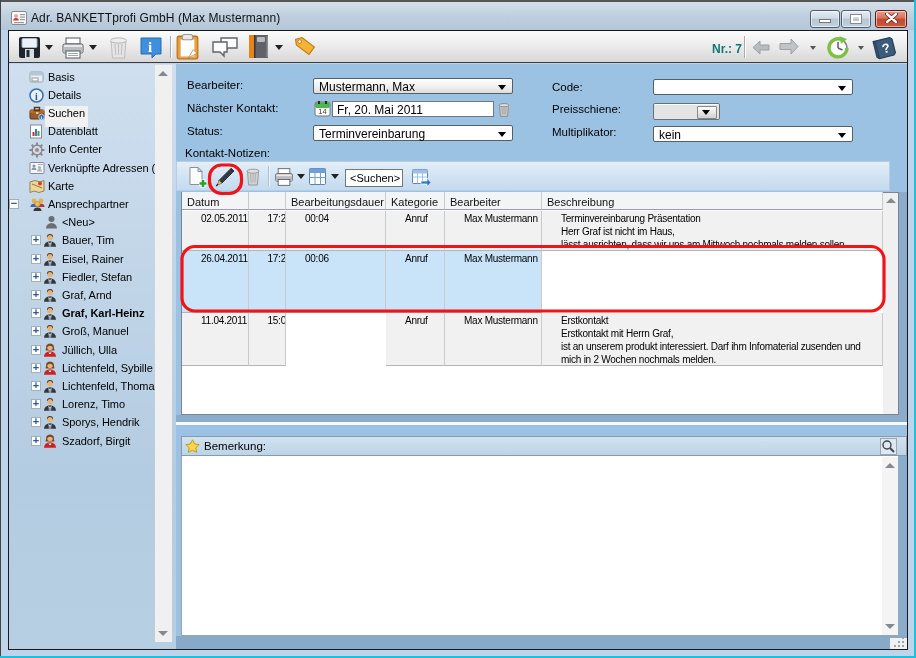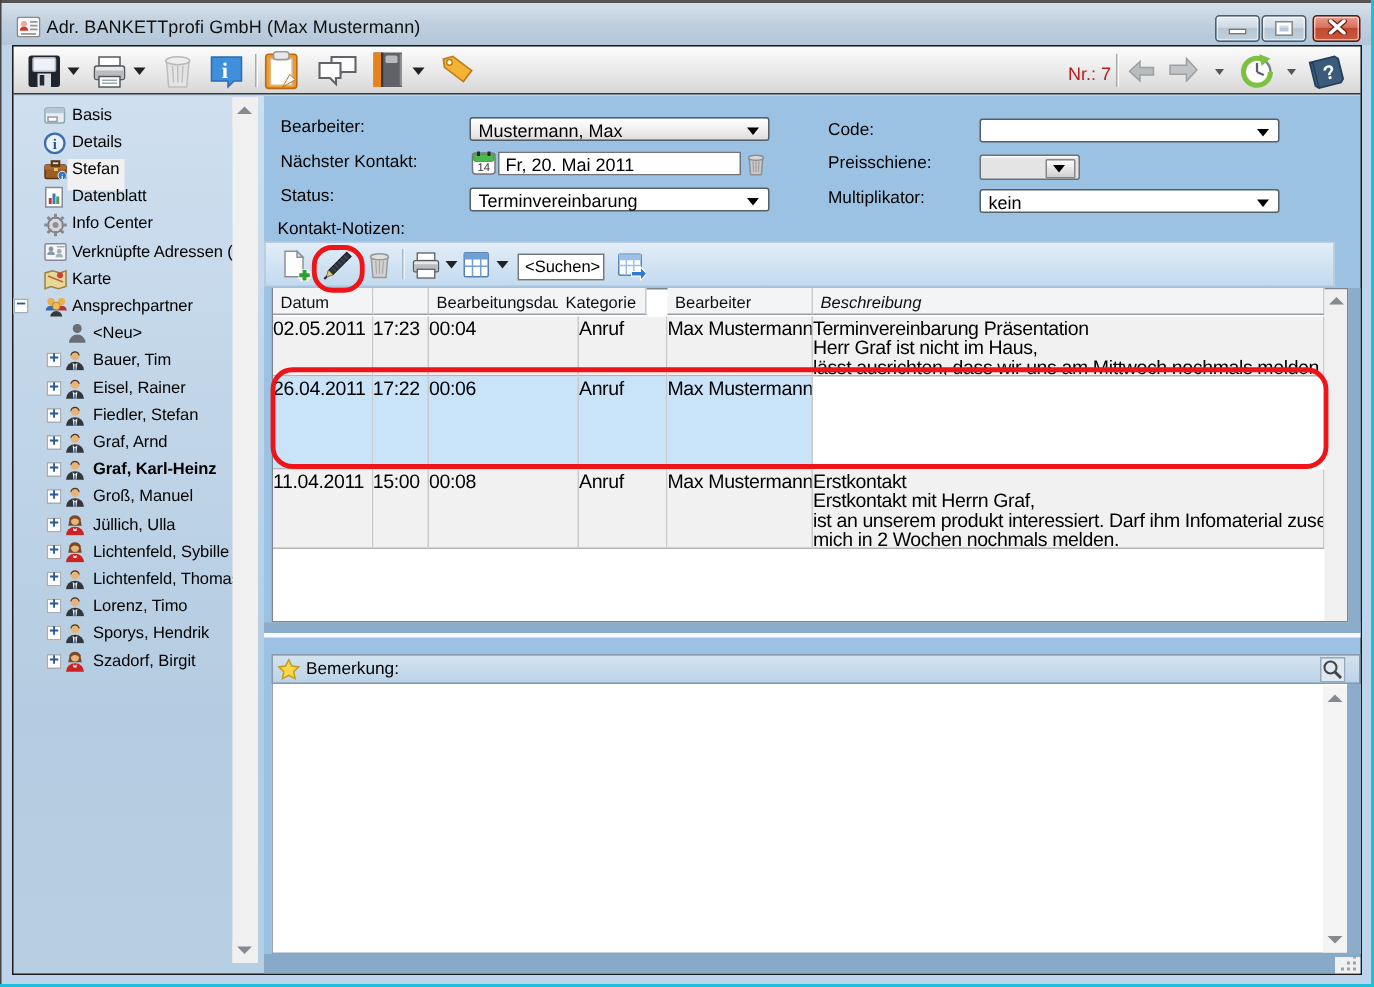"Nr.: 7" div.abs { color: #b91c1c -> #0f766e; font-weight: none -> bold }
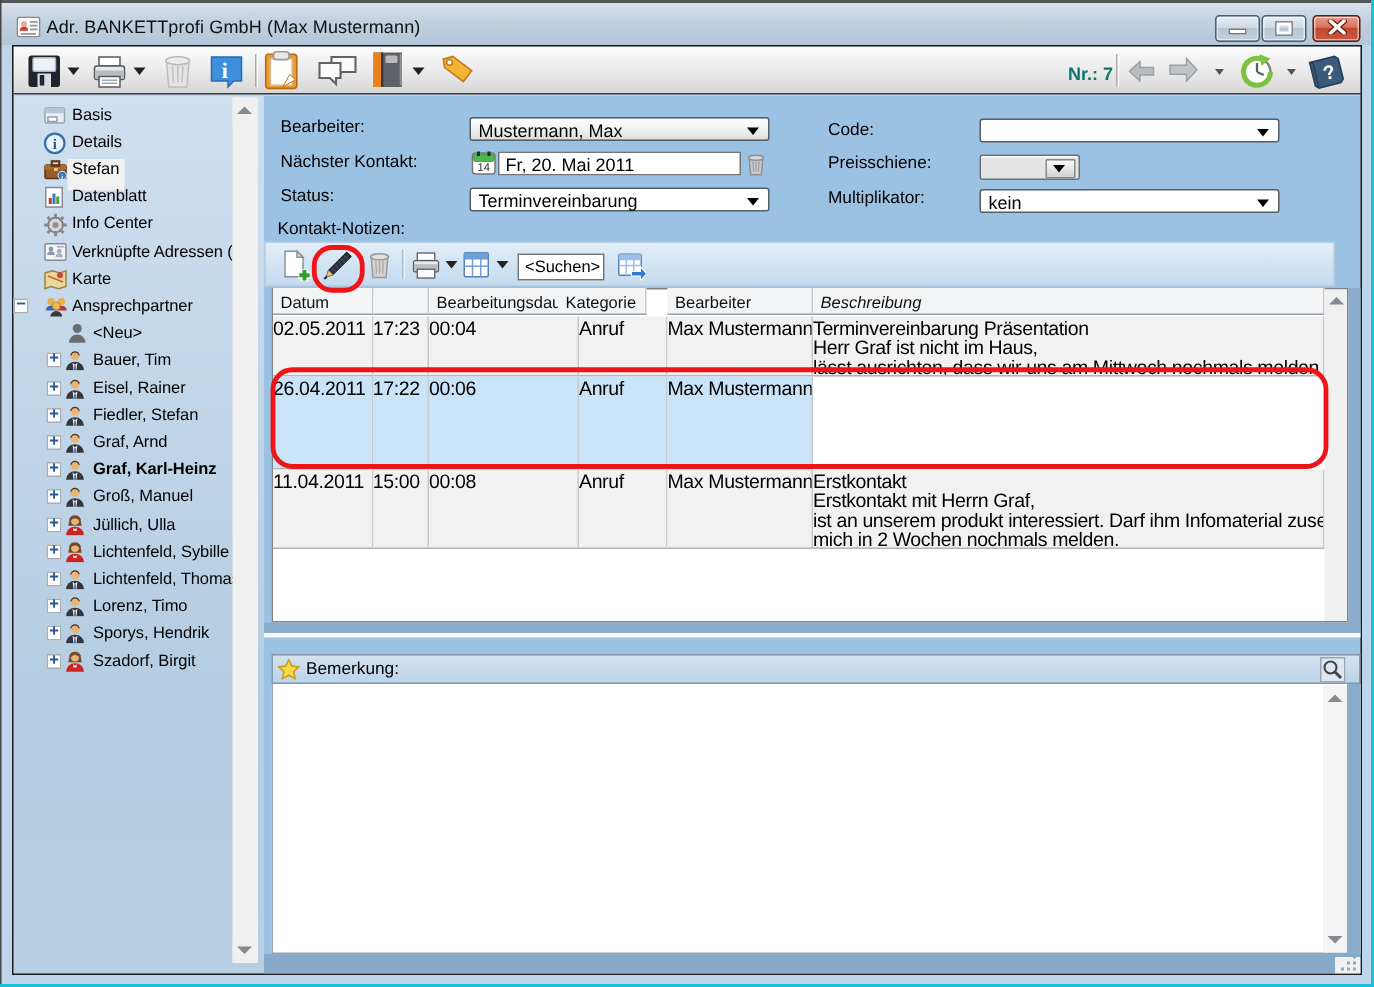"Stefan" div.trow { text: Stefan -> Suchen }
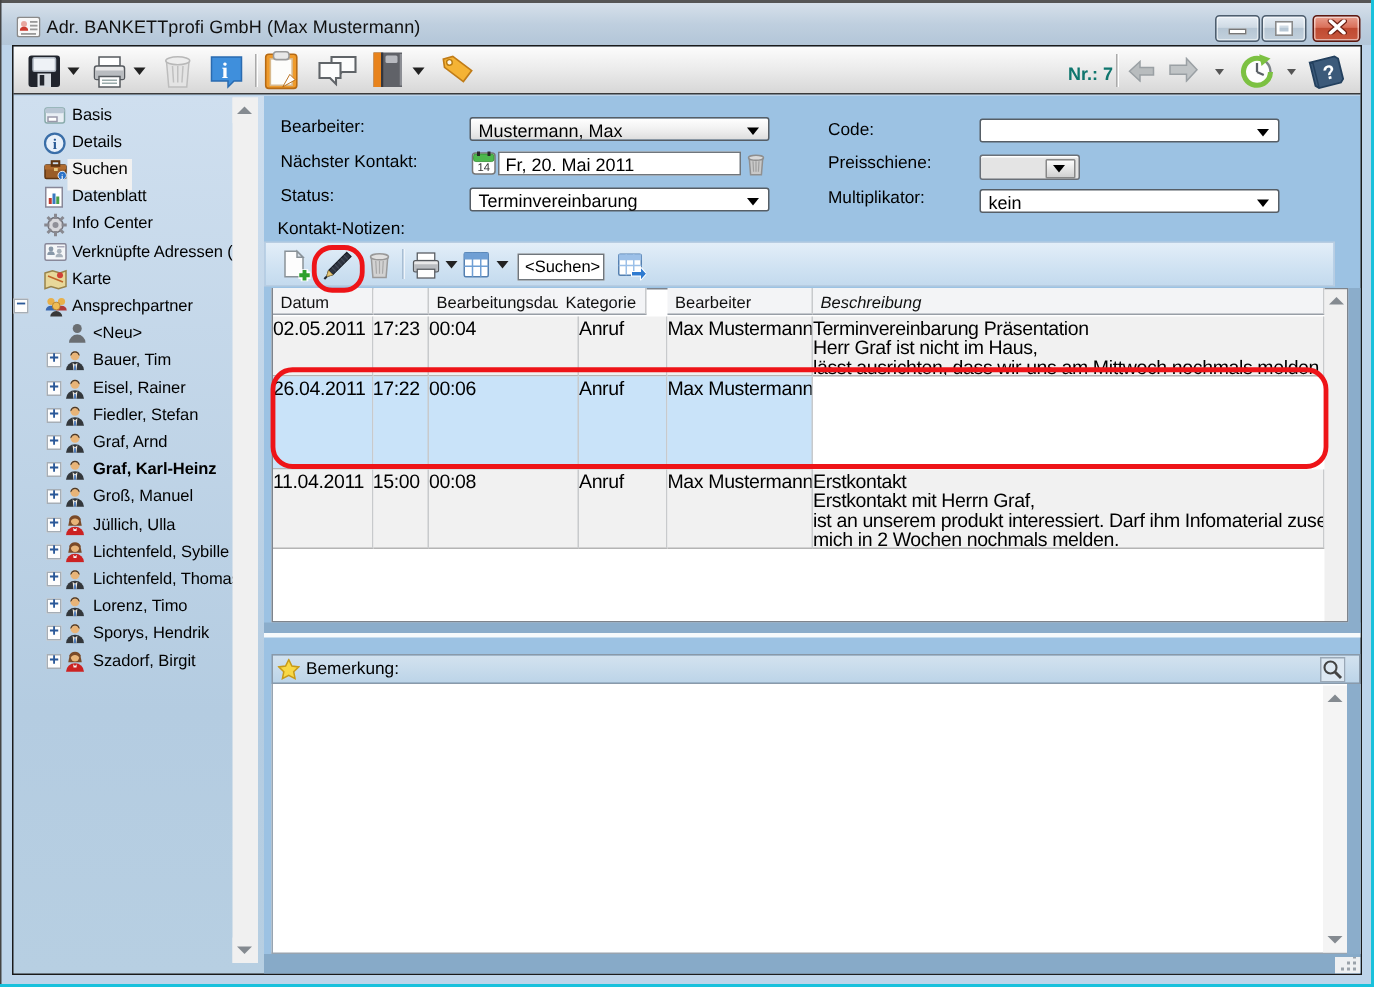"Kategorie" div.abs { left: 372px -> 386px }
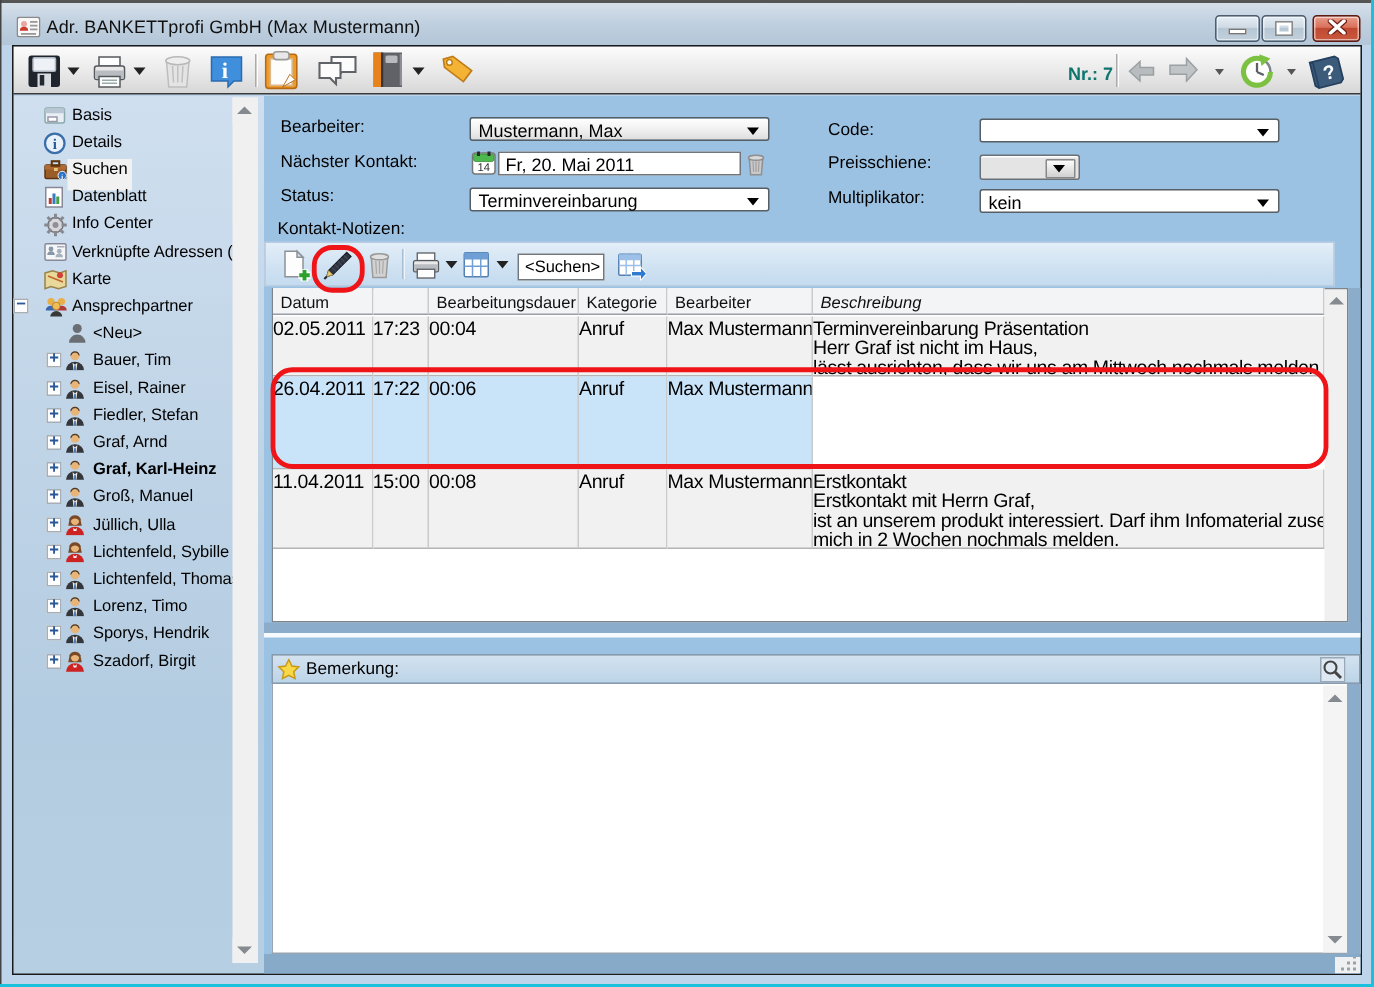"Beschreibung" div.abs { font-style: italic -> none }
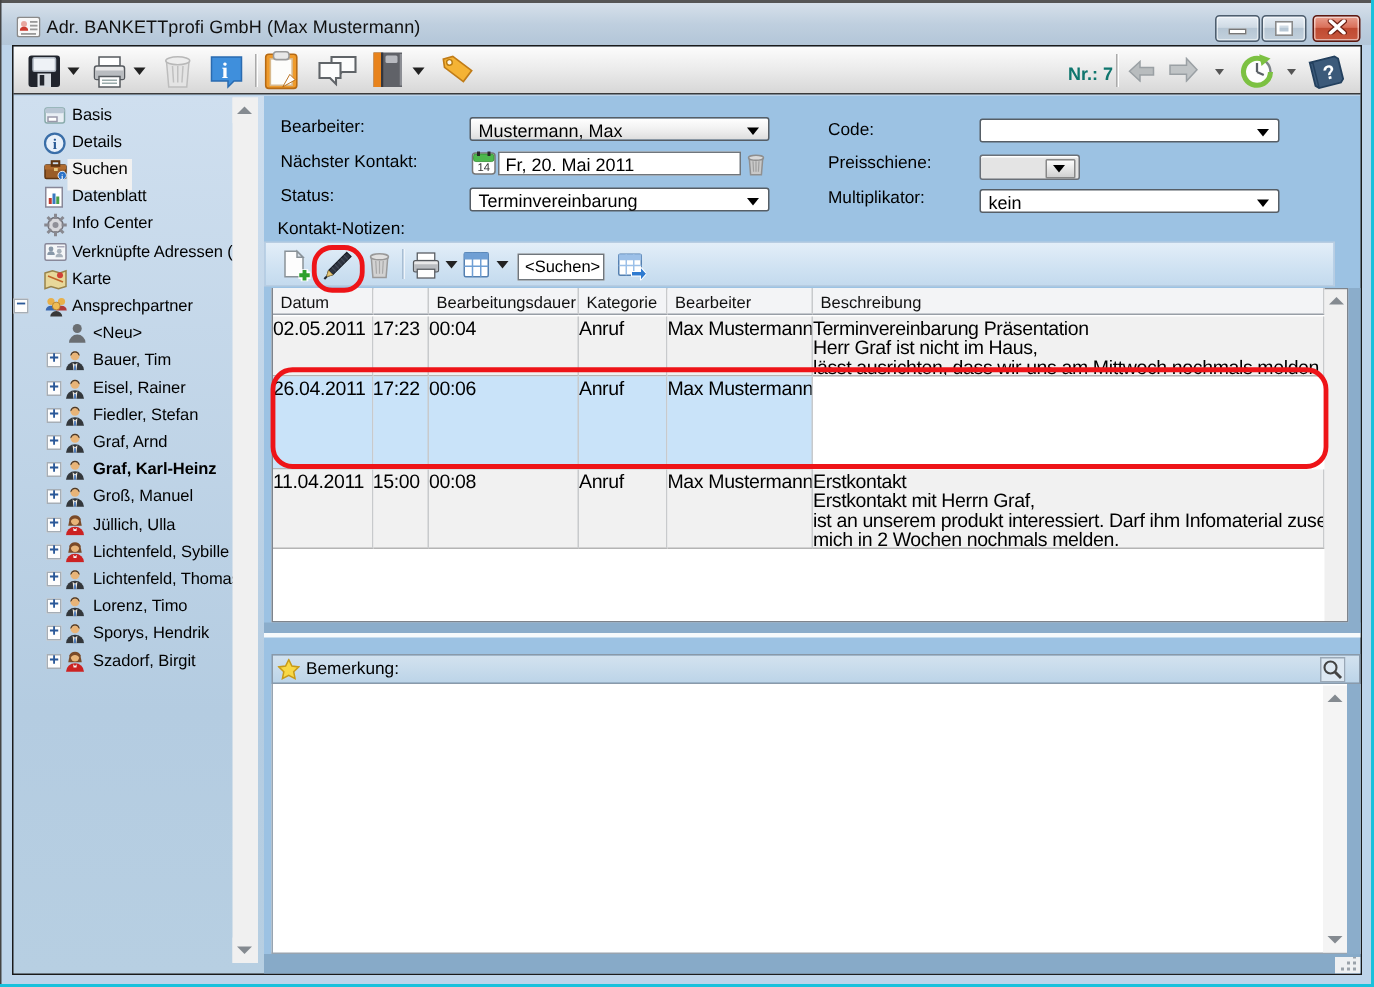"02.05.2011" .cell { font-size: 13px -> 10px; padding: 1px 0 0 0 -> 1px 0 0 19px }
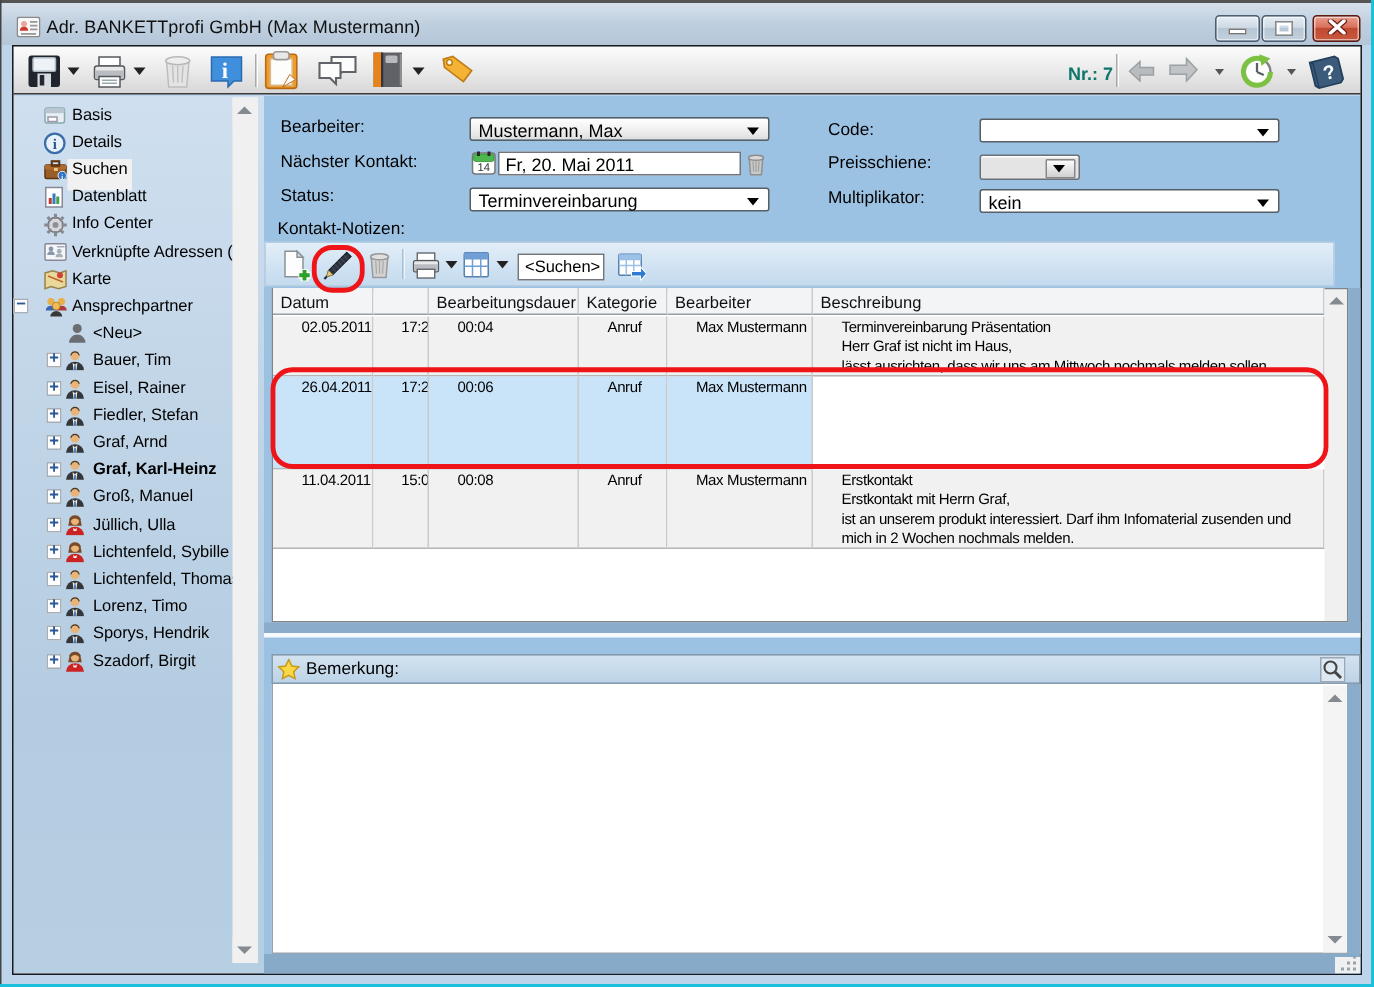"00:08" div.abs { html: <div>00:08</div> -> none }
